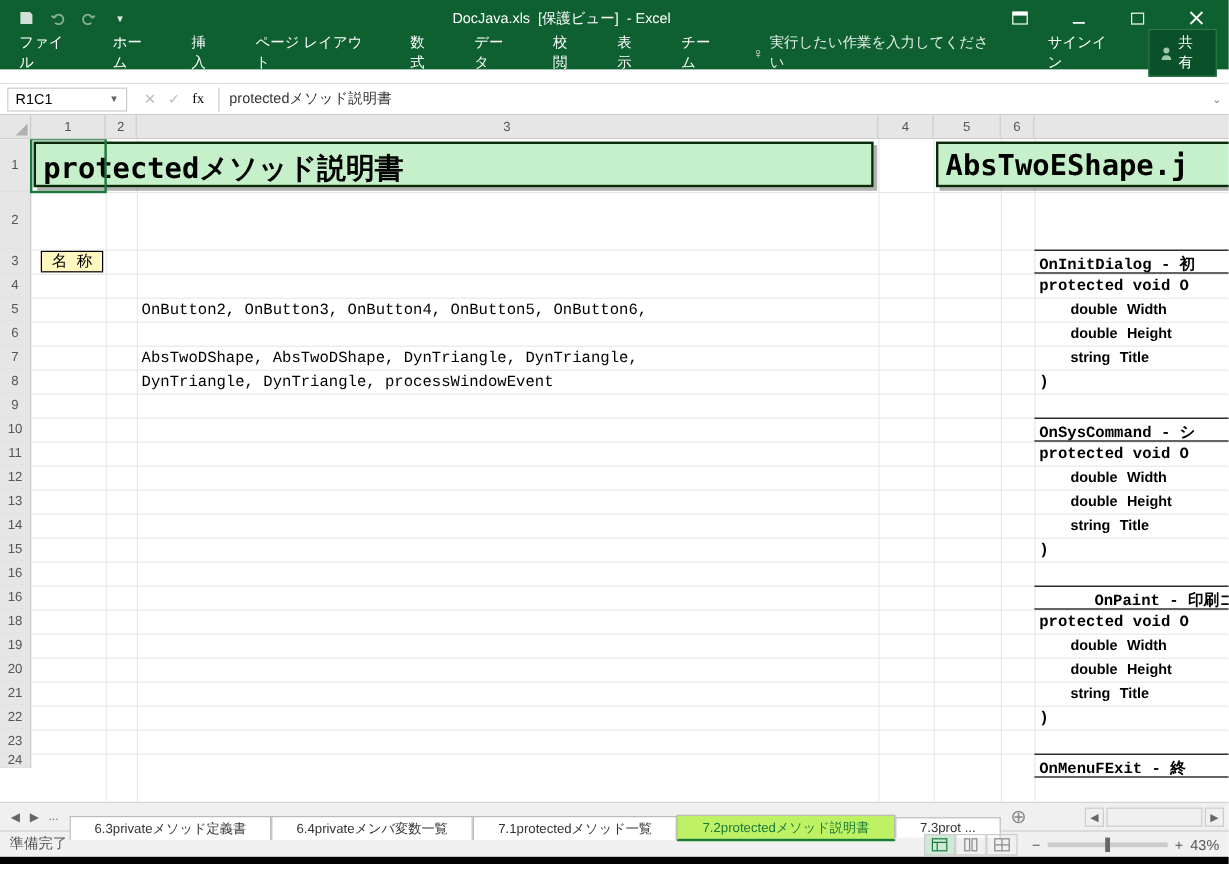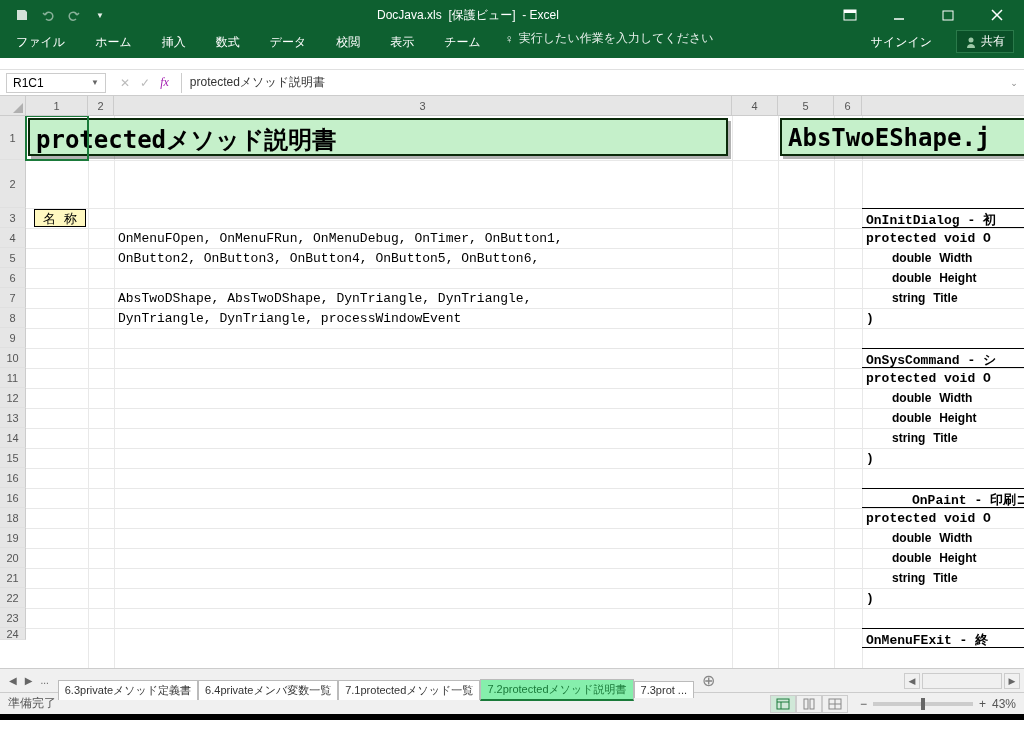"ファイル" .ribbon-tabs { align-items: flex-start -> center }
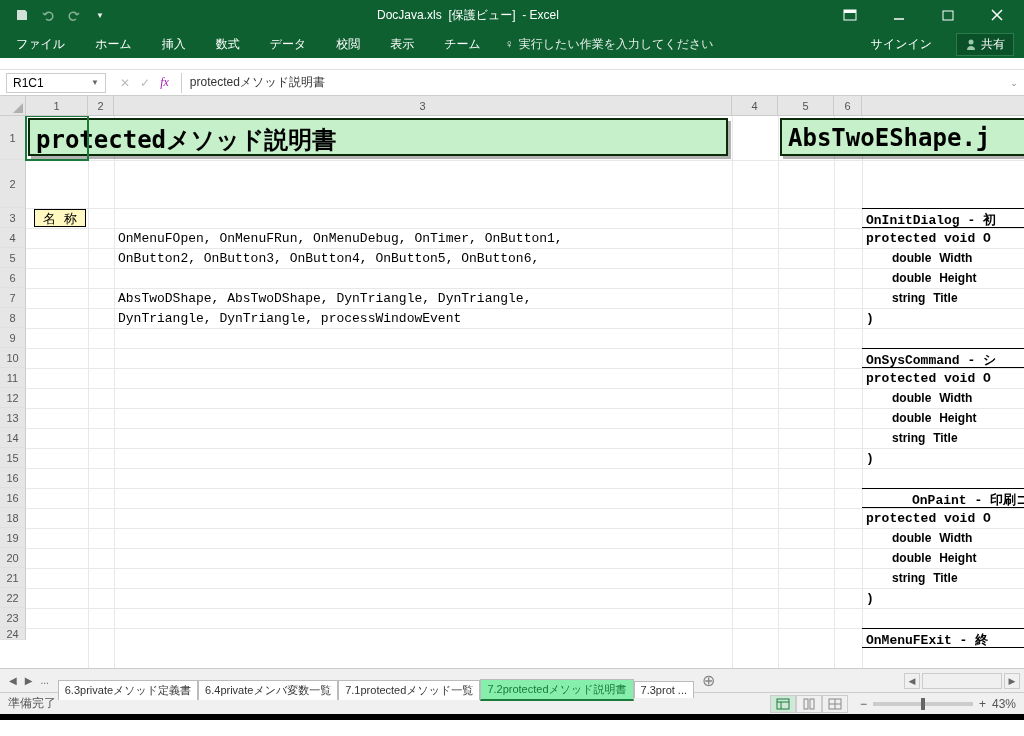"ページ レイアウト" div.tab { html: none -> <div>ページ レイアウト</div> }
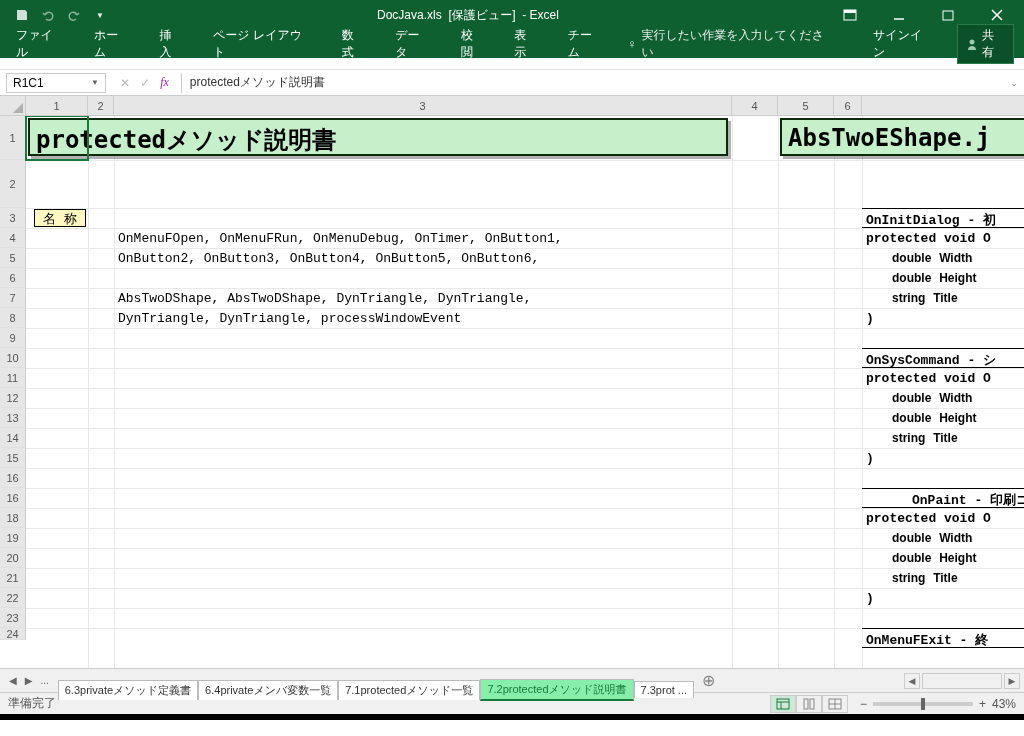"fx" .fbbar .fx { color: #a21caf -> #000000; font-style: italic -> none }
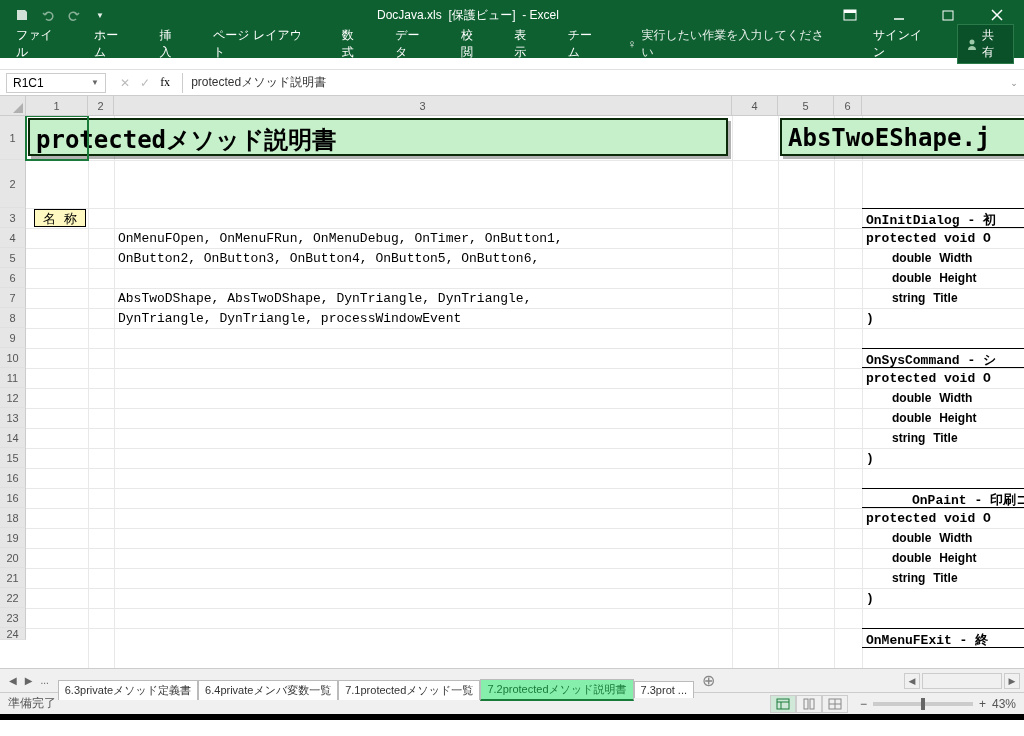"OnMenuFOpen, OnMenuFRun, OnMenuDebug," div.mono { html: <div>OnMenuFOpen, OnMenuFRun, OnMenuDebug, OnTimer, OnButton1,</div> -> none }
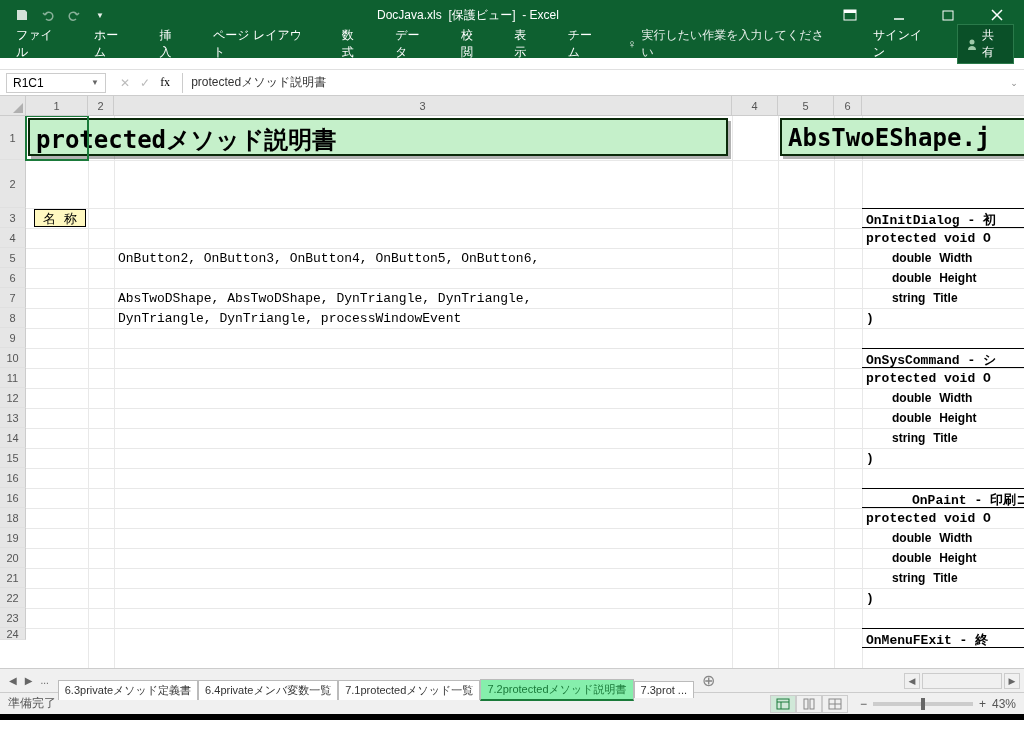"6.3privateメソッド定義書" .tabs .sheettab { padding: 2px 6px -> 2px 20px }
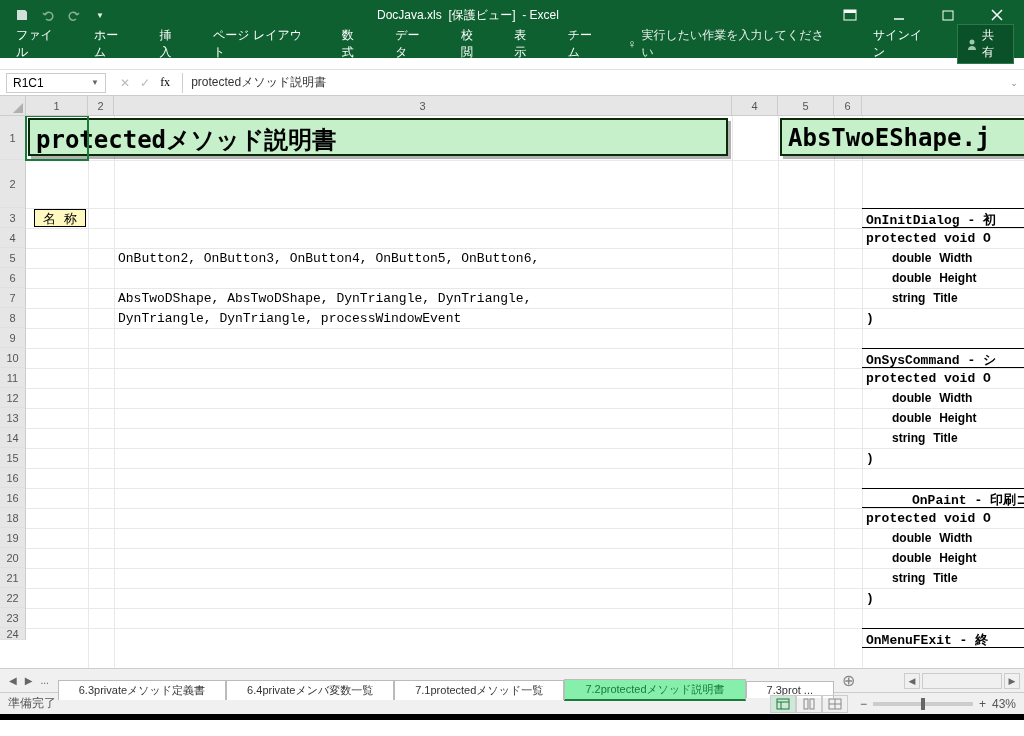"7.2protectedメソッド説明書" .tabs .sheettab.active { background: #86efac -> #bef264 }
